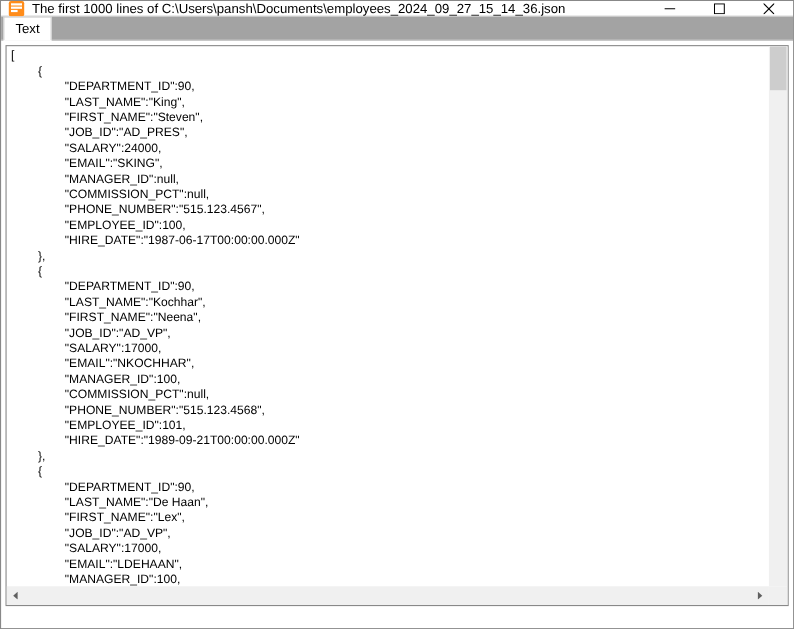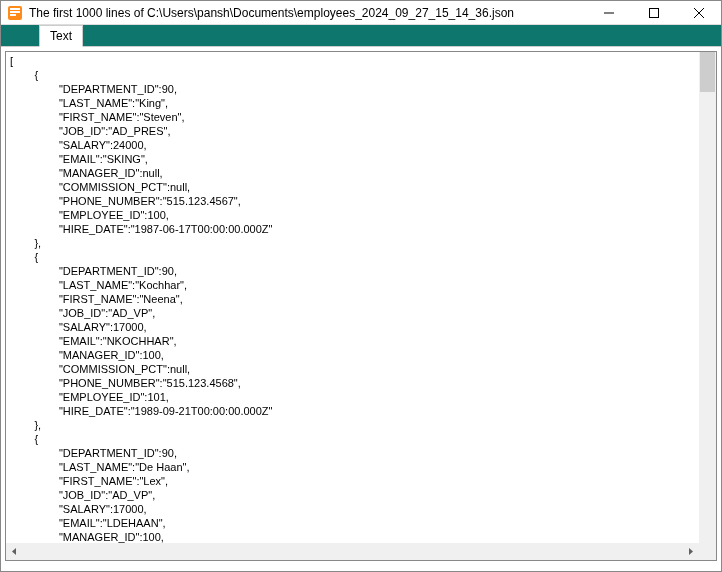"The first 1000 lines of" .titlebar { height: 24px -> 14px }
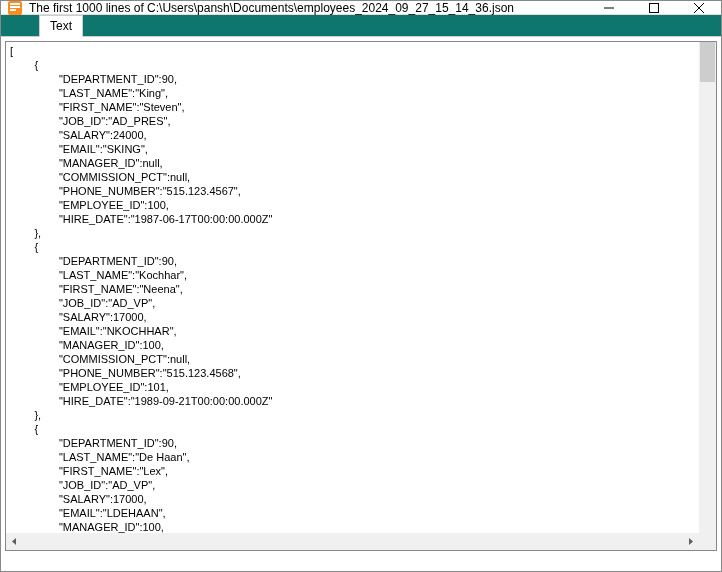"Text" .tabs { background: #0f766e -> #a3a3a3; padding-left: 36px -> none }
